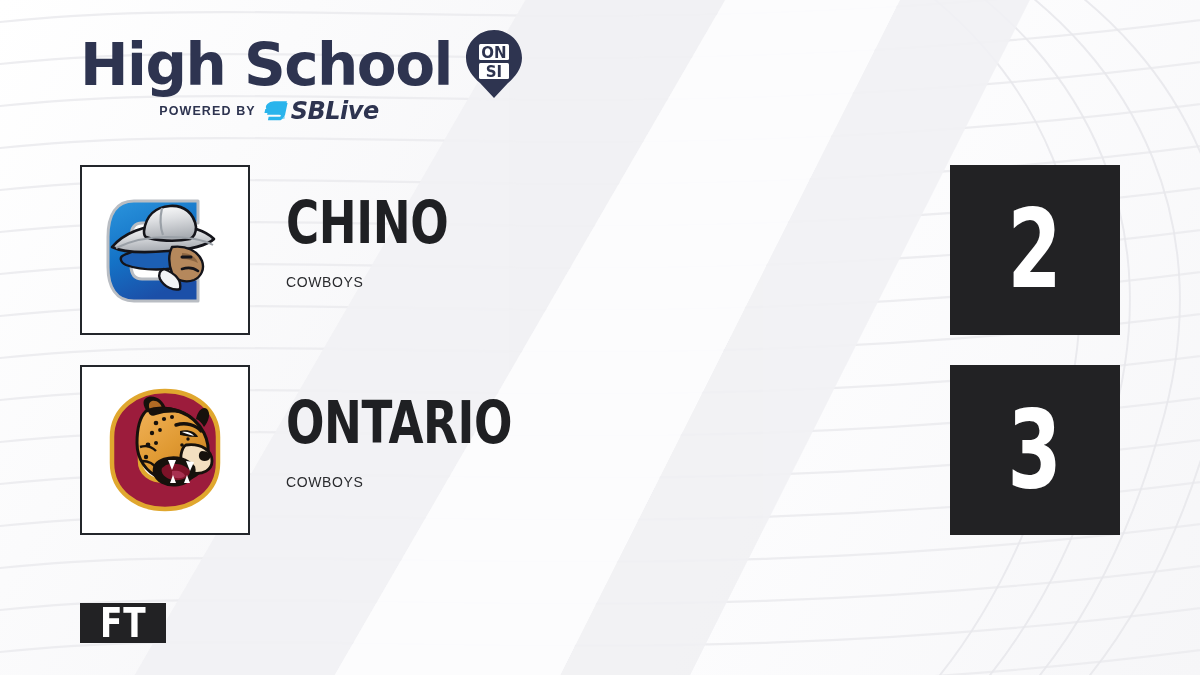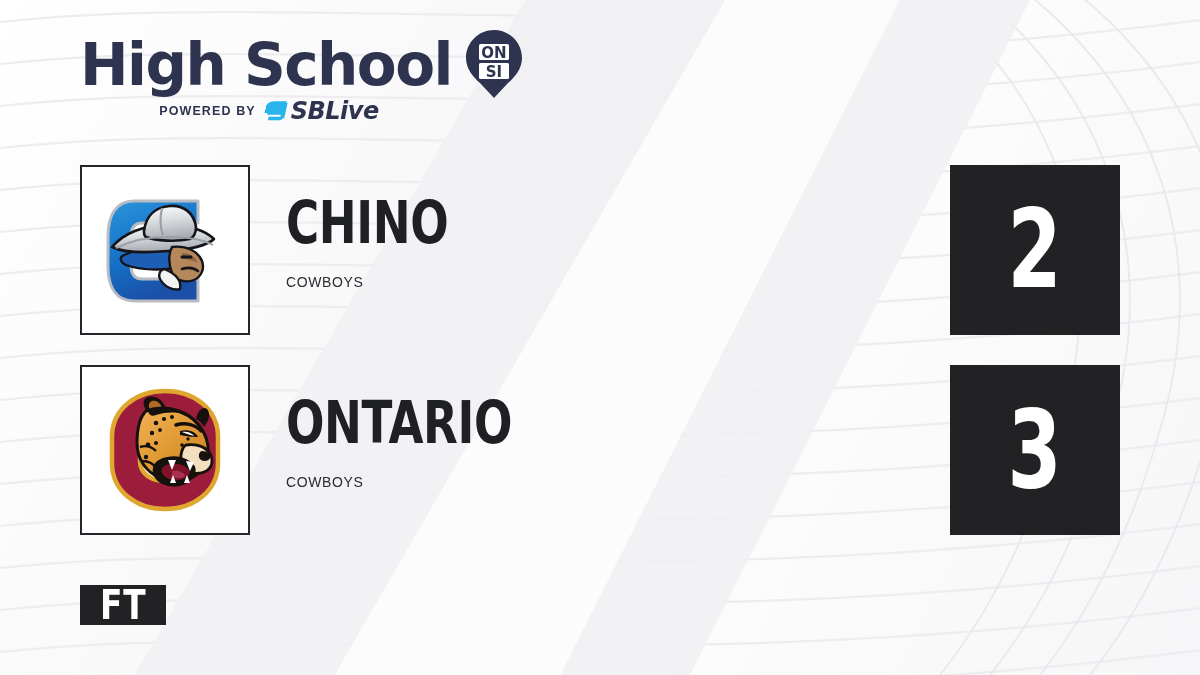"FT" .status-bar { align-items: center -> flex-end }
